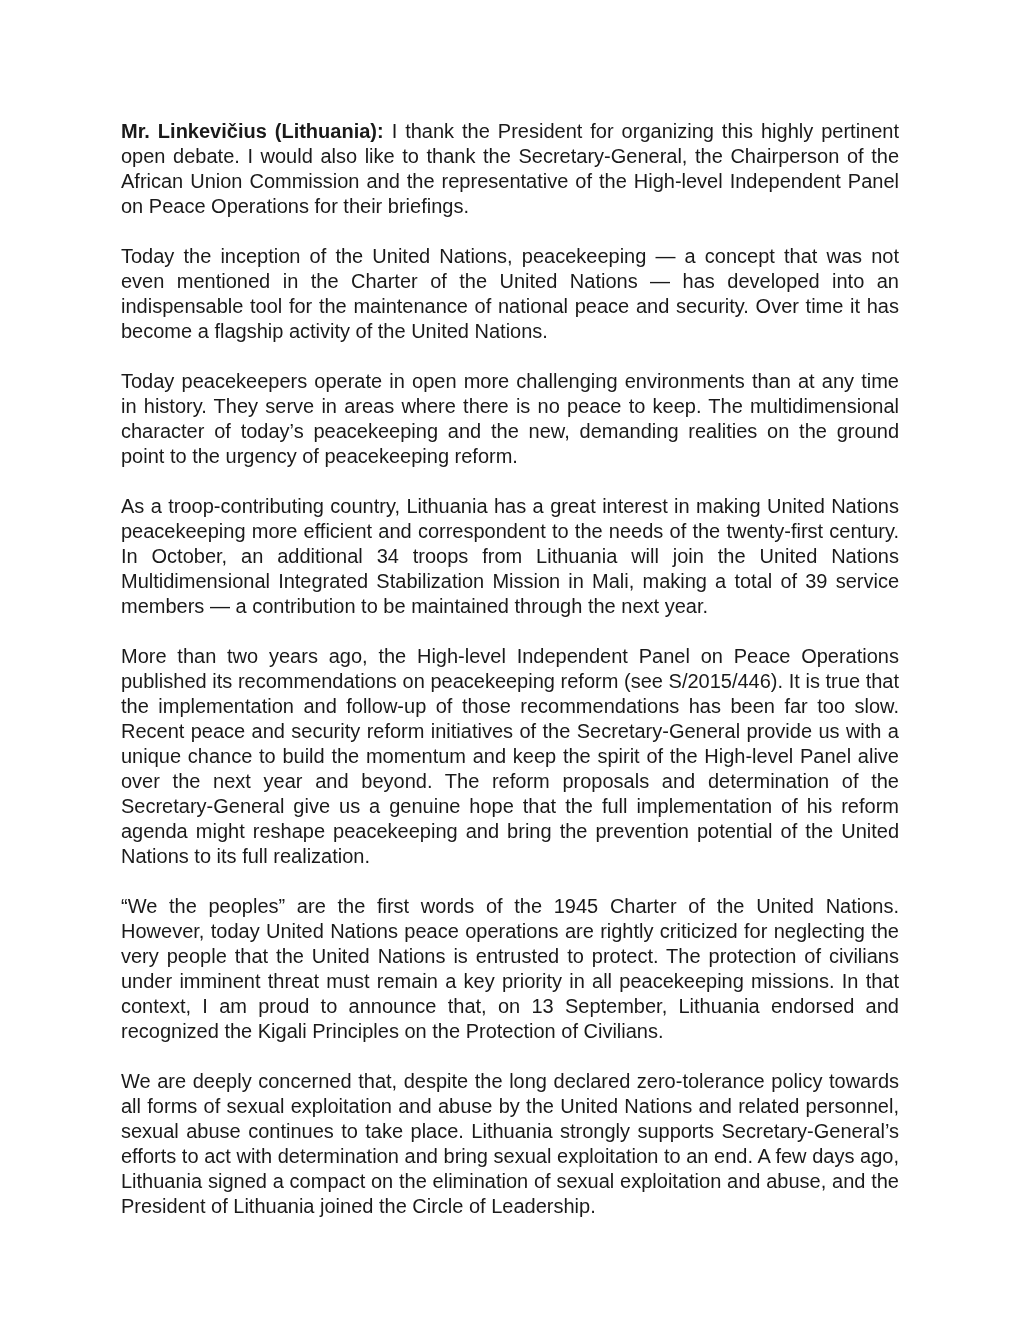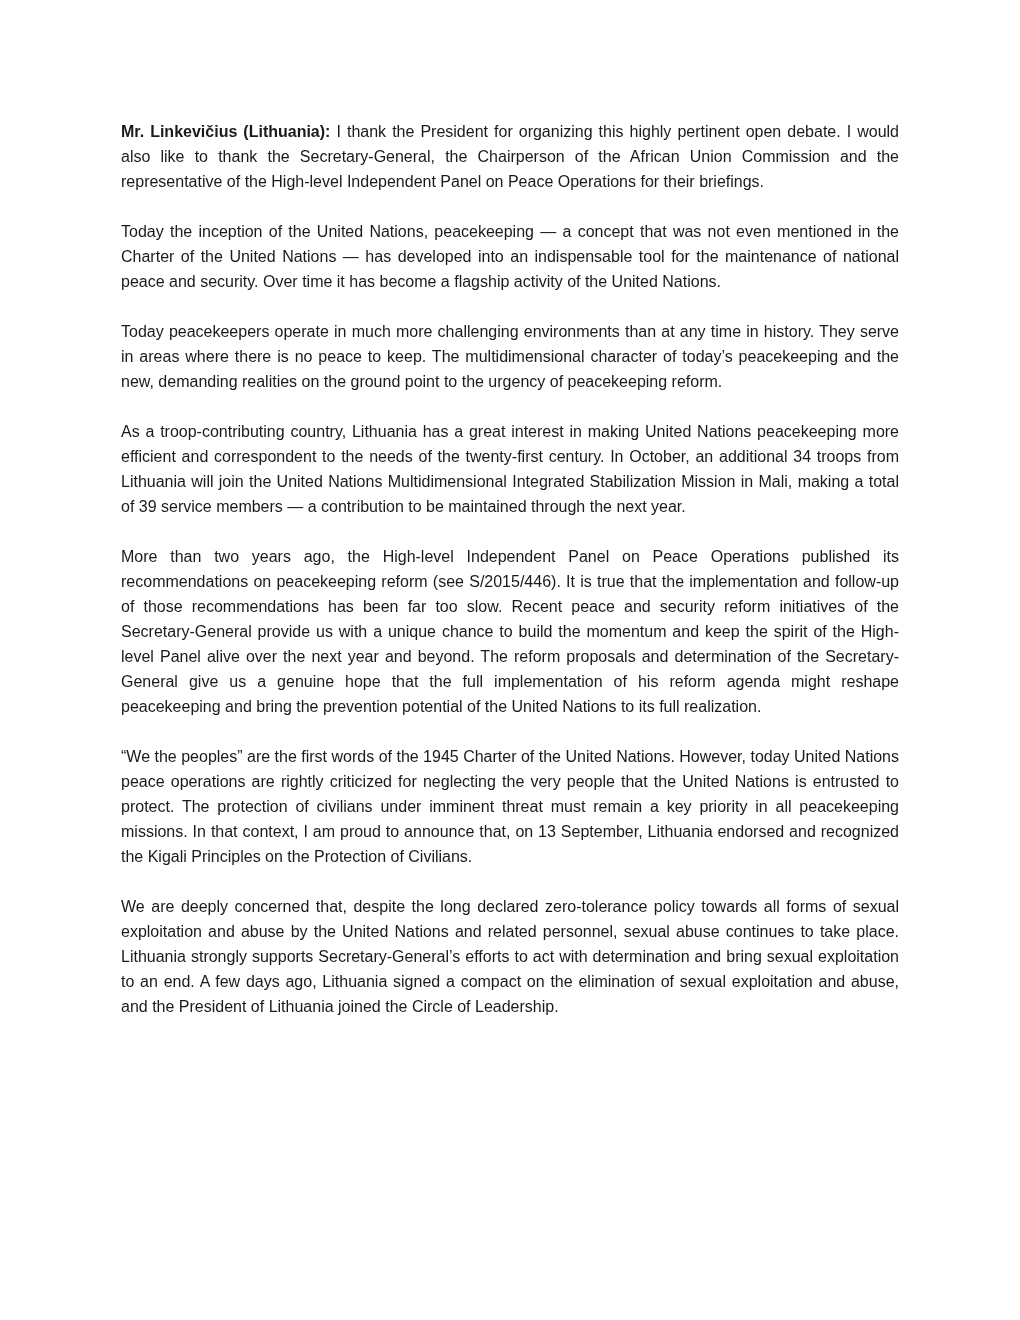"Mr. Linkevičius (Lithuania): I thank" .page { font-size: 16px -> 20px }
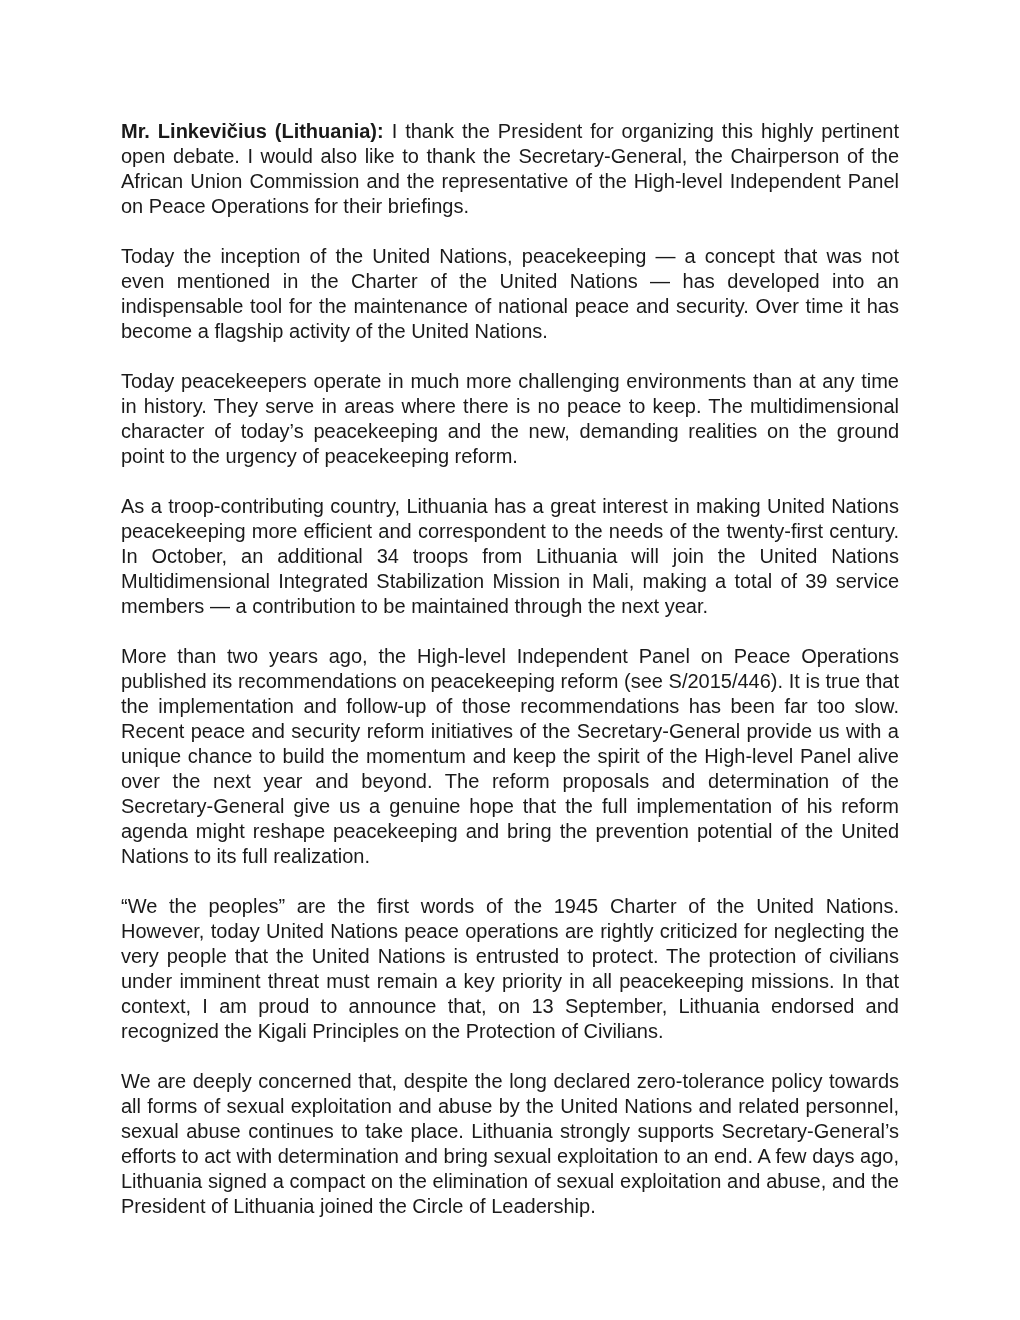"Today peacekeepers operate in much" p.para { text: much -> open }
